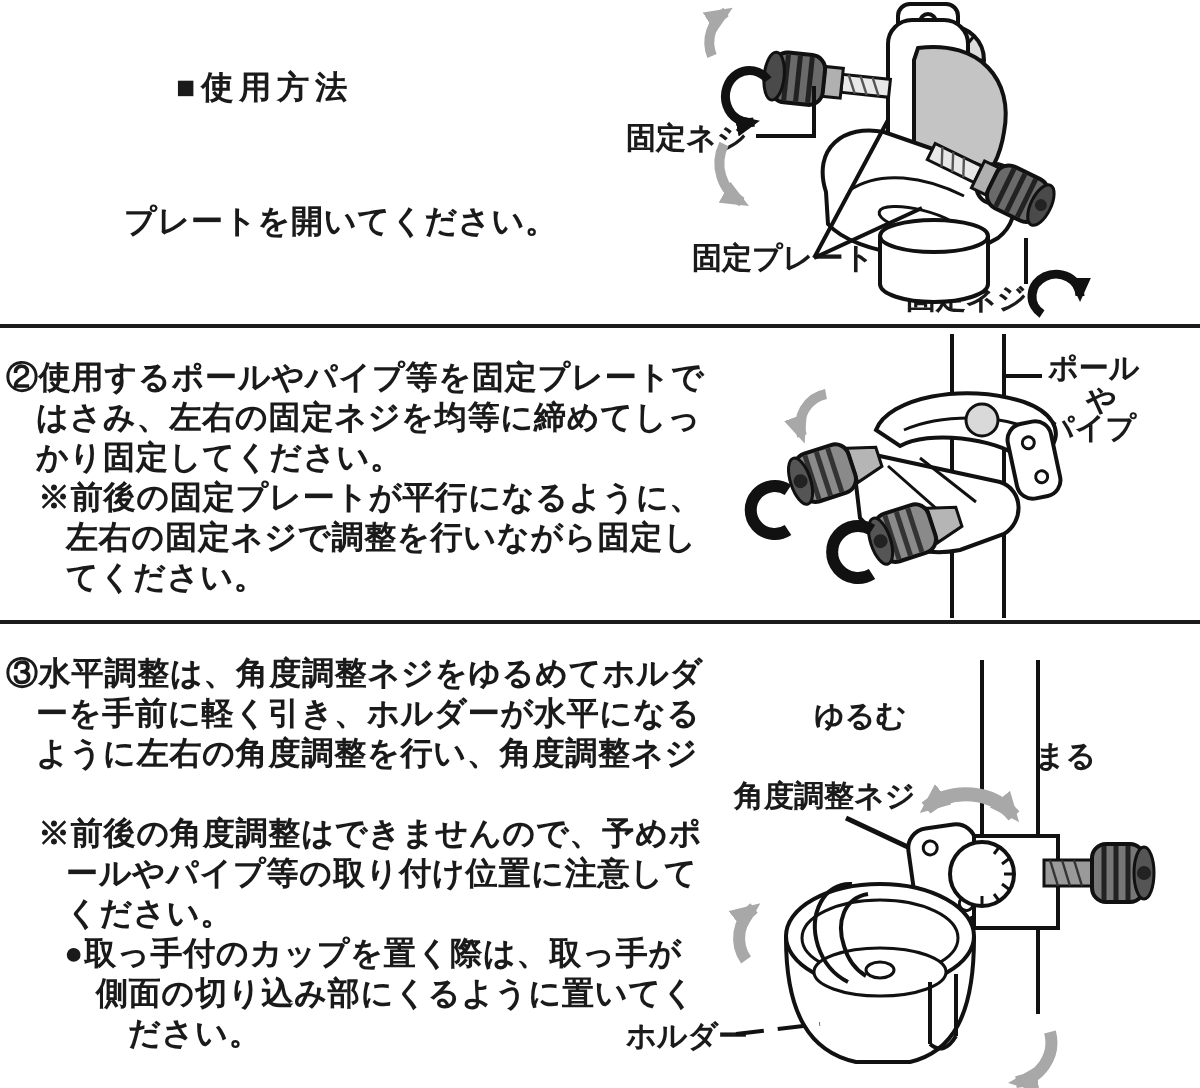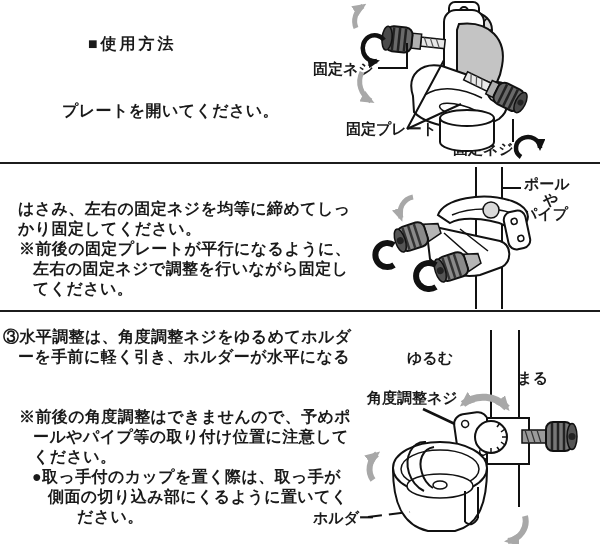"■使用方法" #page { font-family: Liberation Mono, monospace -> Liberation Sans, sans-serif }
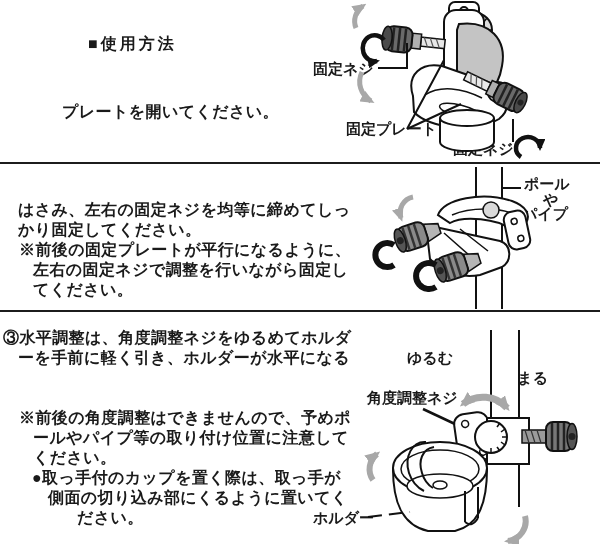"②使用するポールやパイプ等を固定プレートで" div.line { html: none -> <div>②使用するポールやパイプ等を固定プレートで</div> }
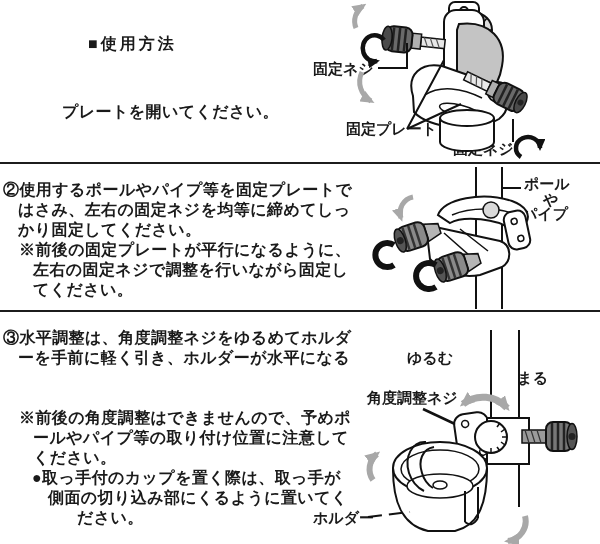"ように左右の角度調整を行い、角度調整ネジ" div.line { html: none -> <div>ように左右の角度調整を行い、角度調整ネジ</div> }
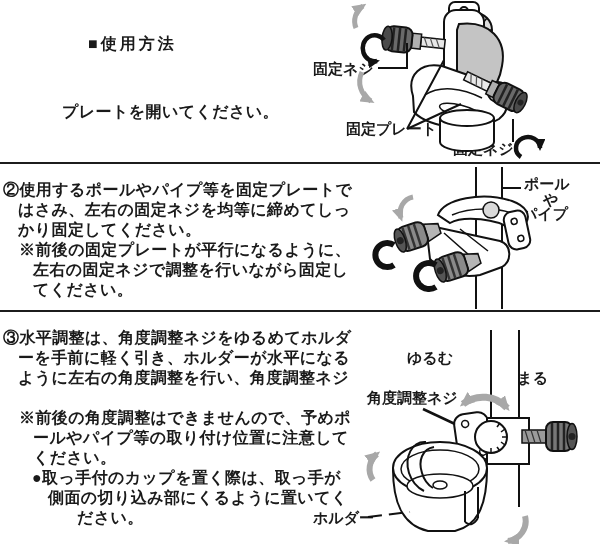"ださい。" div.line { left: 77px -> 64px }
